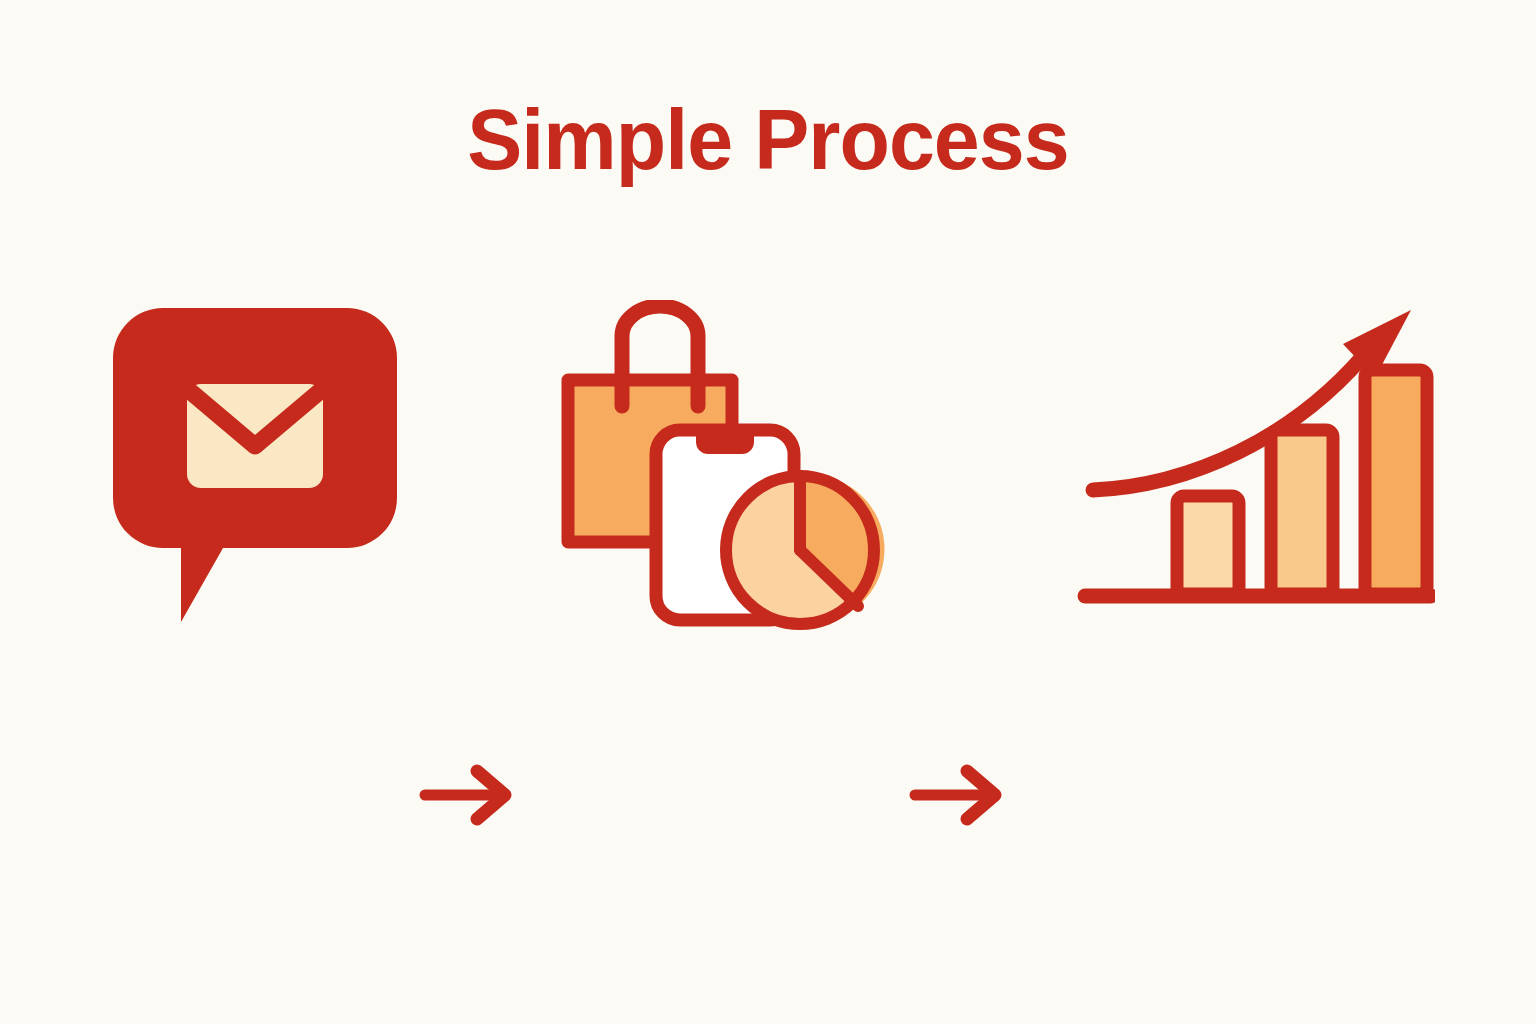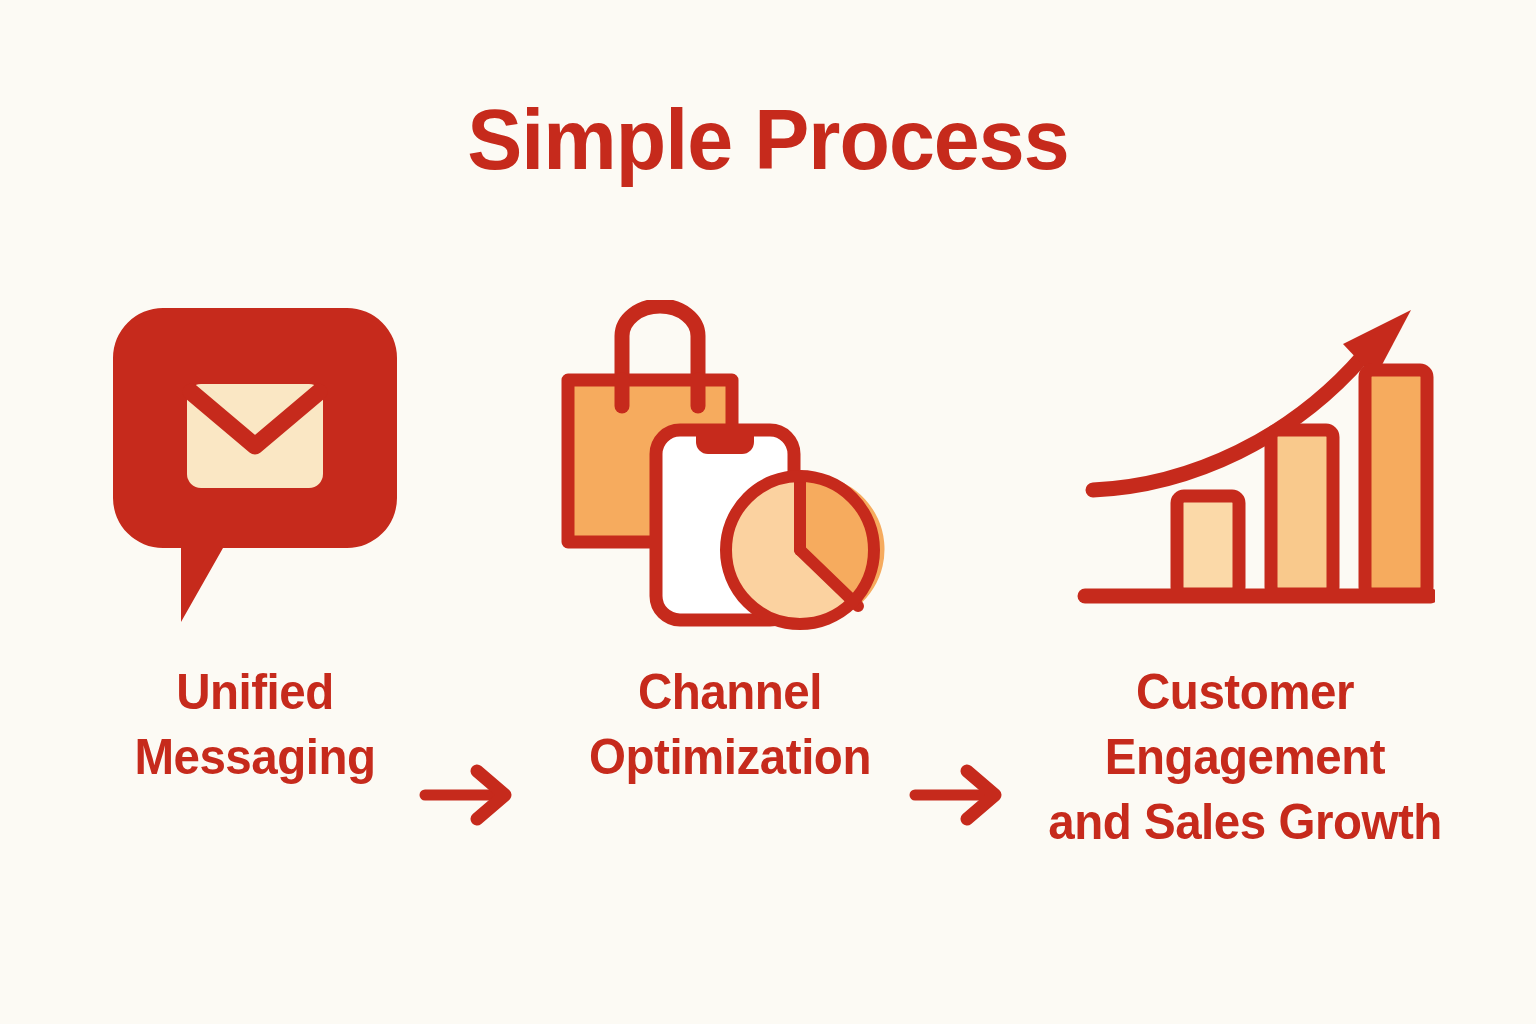"Unified" div.labels-row { html: <div> <div> <span>Unified</span> <span>Messaging</span> </div> <div> <span>Channel</span> <span>Optimization</span> </div> <div> <span>Customer</span> <span>Engagement</span> <span>and Sales Growth</span> </div> </div> -> none }
